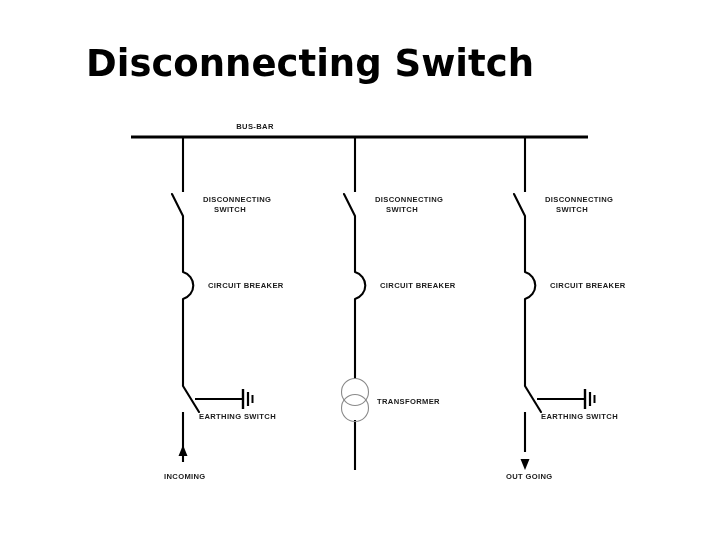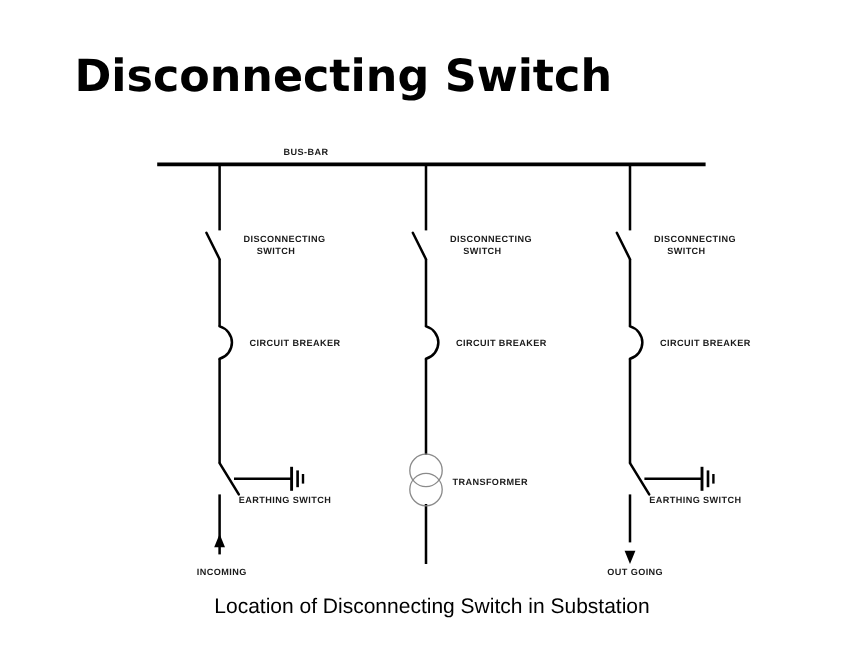"Disconnecting Switch" #title { padding-left: none -> 24px }
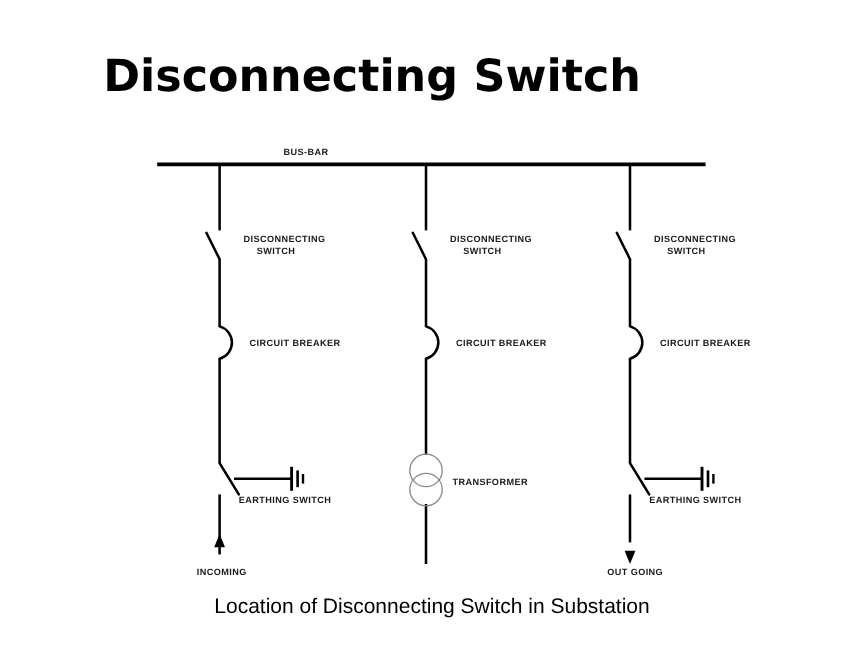"Location of Disconnecting Switch in" div { html: <div>Location of Disconnecting Switch in Substation</div> -> none }
